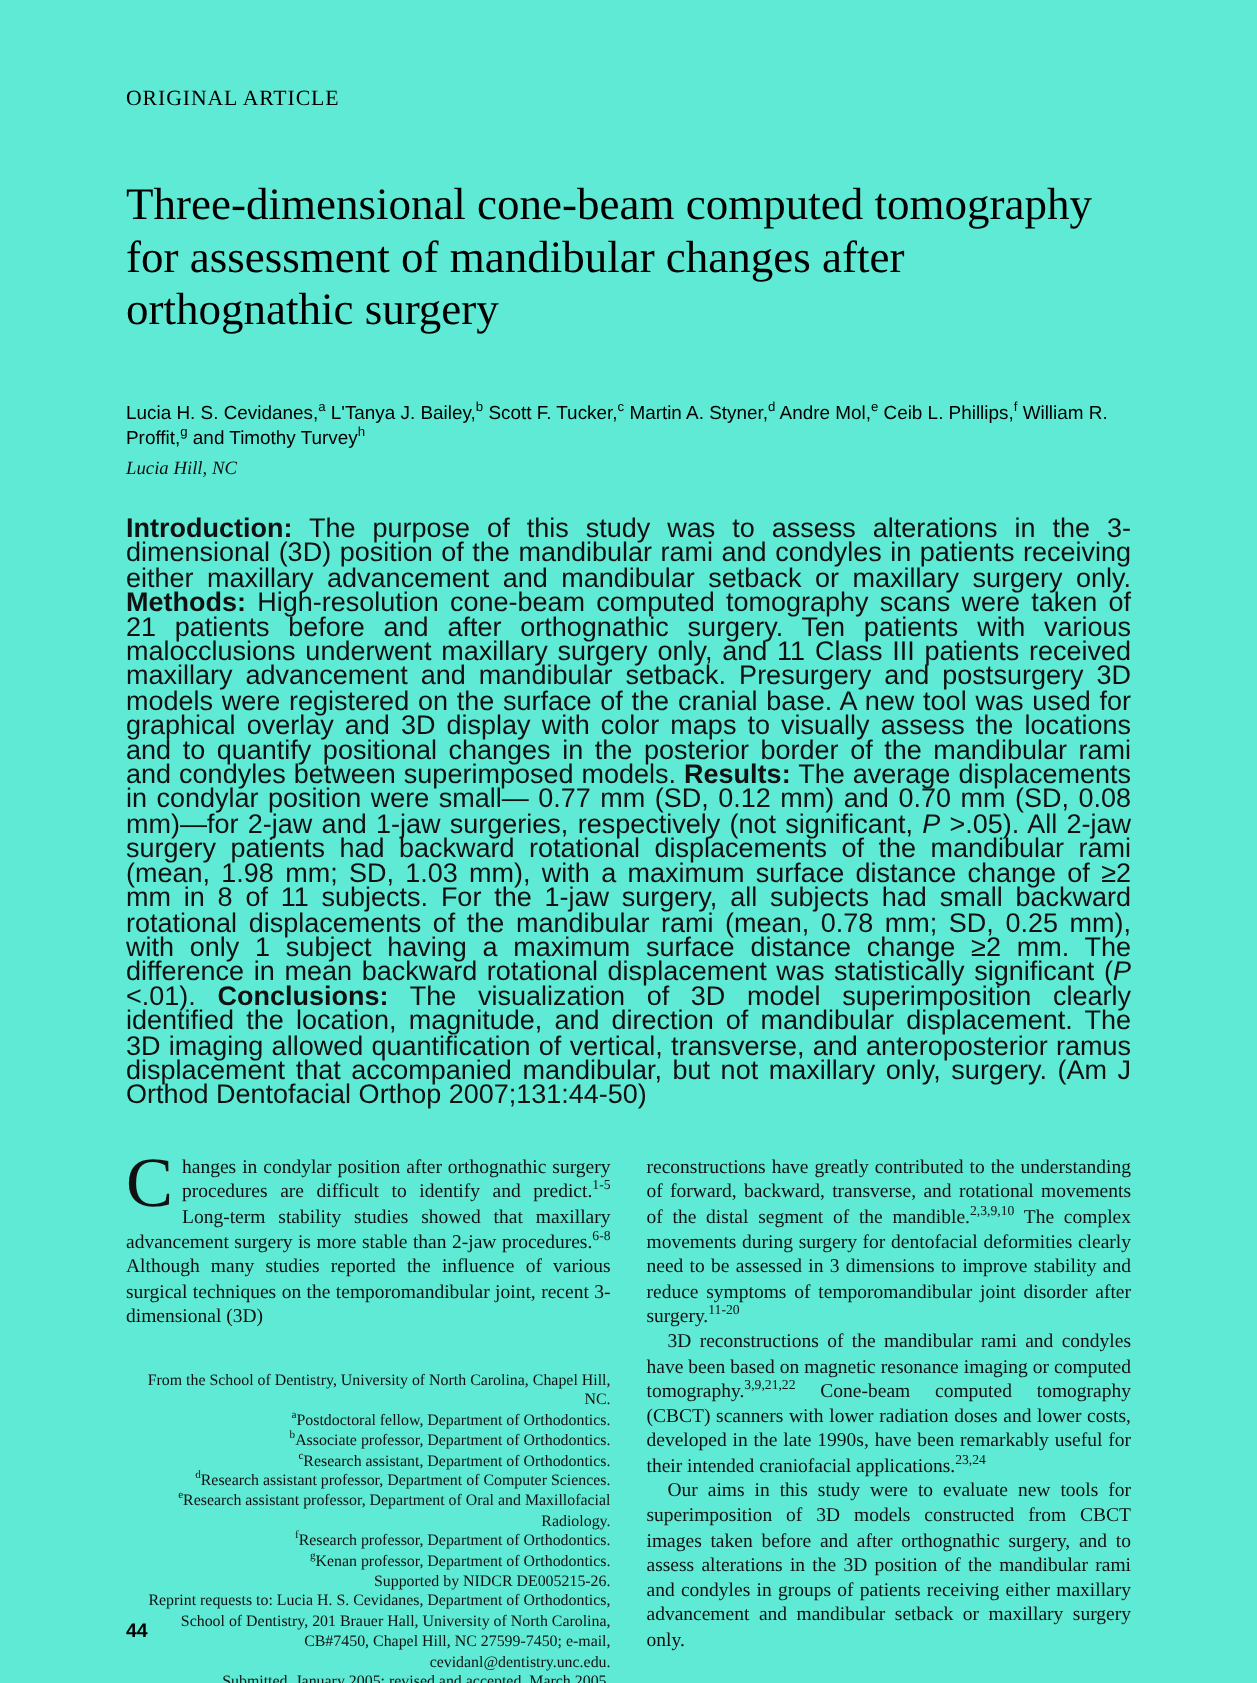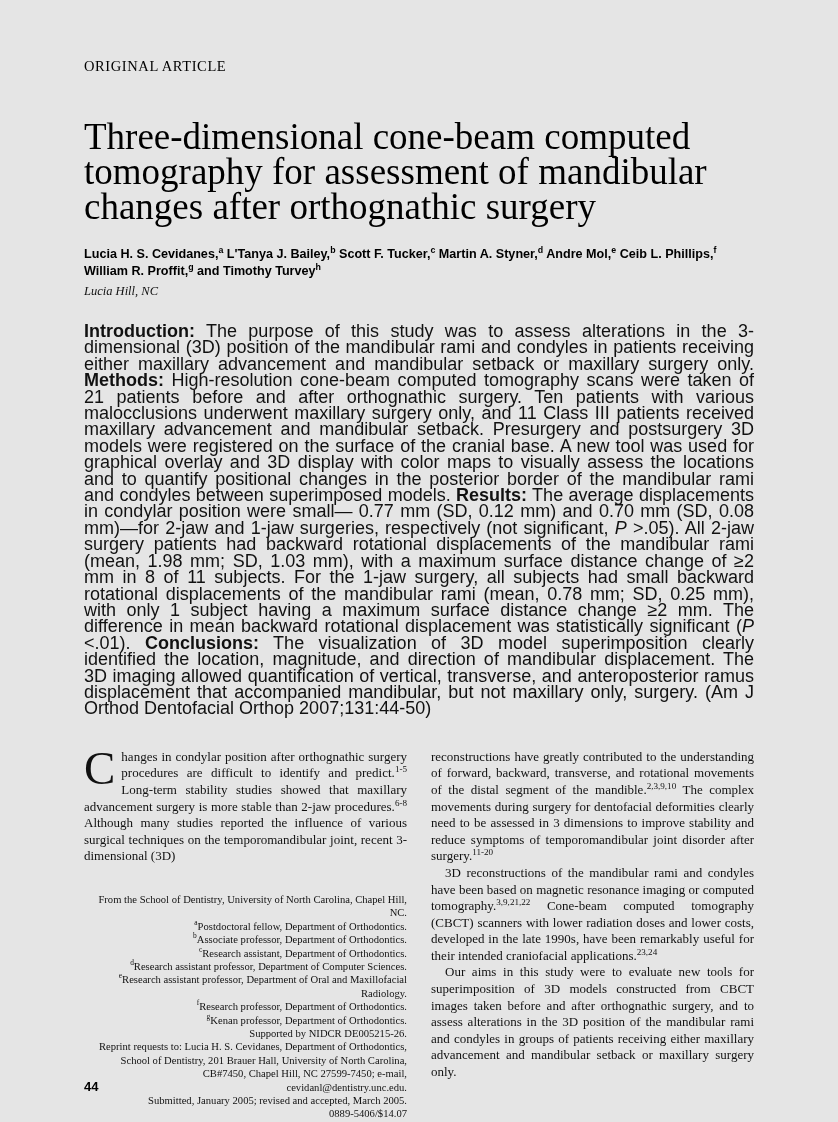"ORIGINAL ARTICLE" .page { background: #e5e5e5 -> #5eead4 }
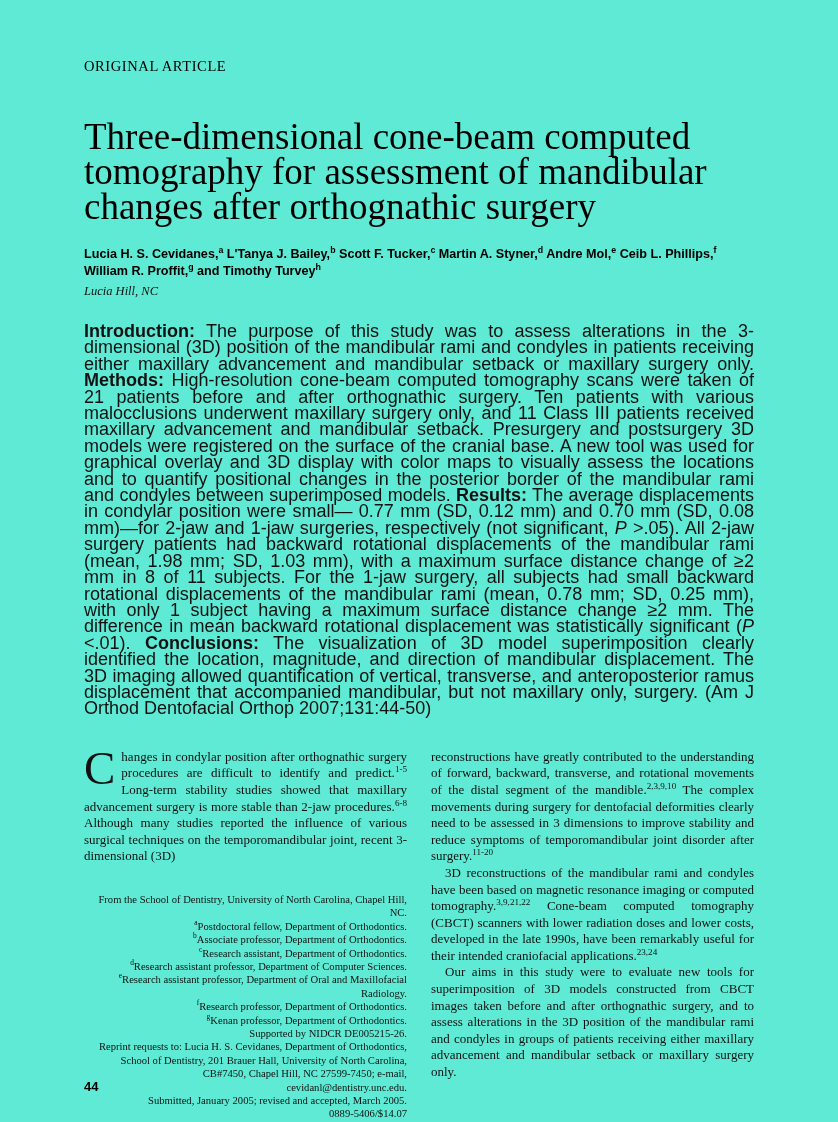"Three-dimensional cone-beam computed" .title { font-size: 37px -> 30px }
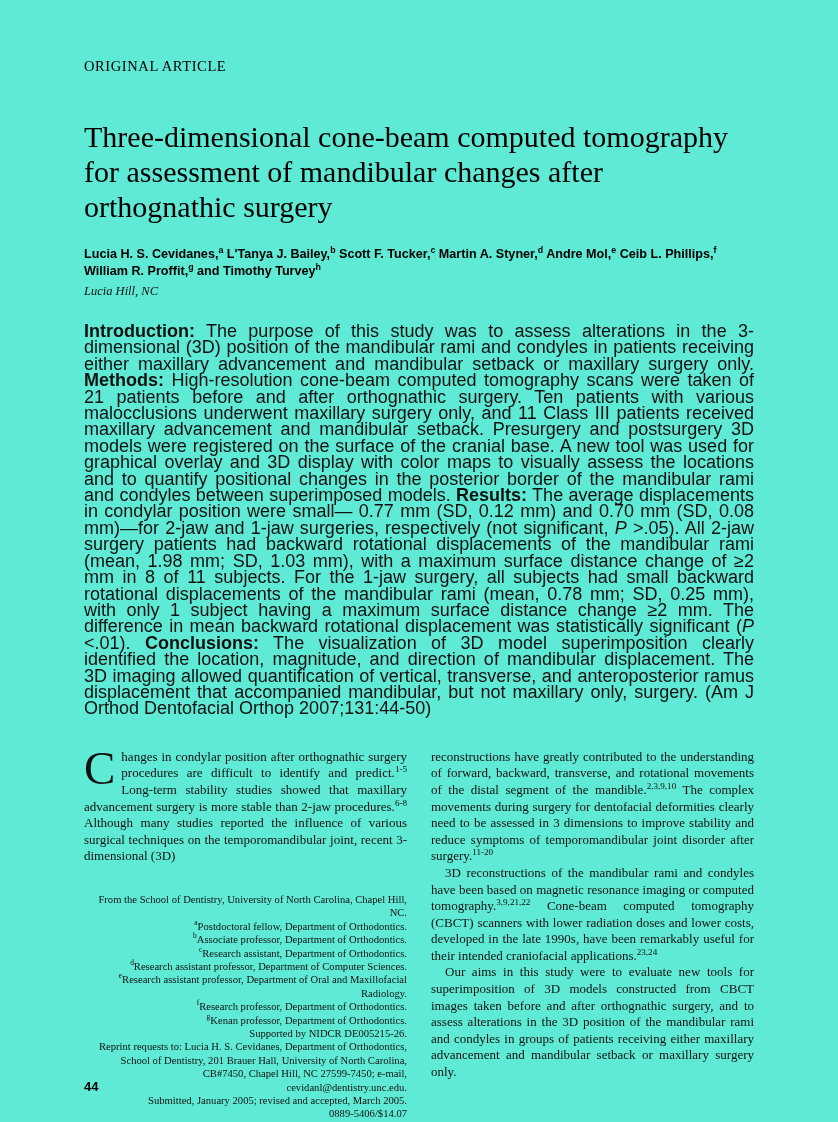"Lucia H. S. Cevidanes,a L'Tanya" .authors { font-weight: bold -> normal; margin-top: 22px -> 43px }
